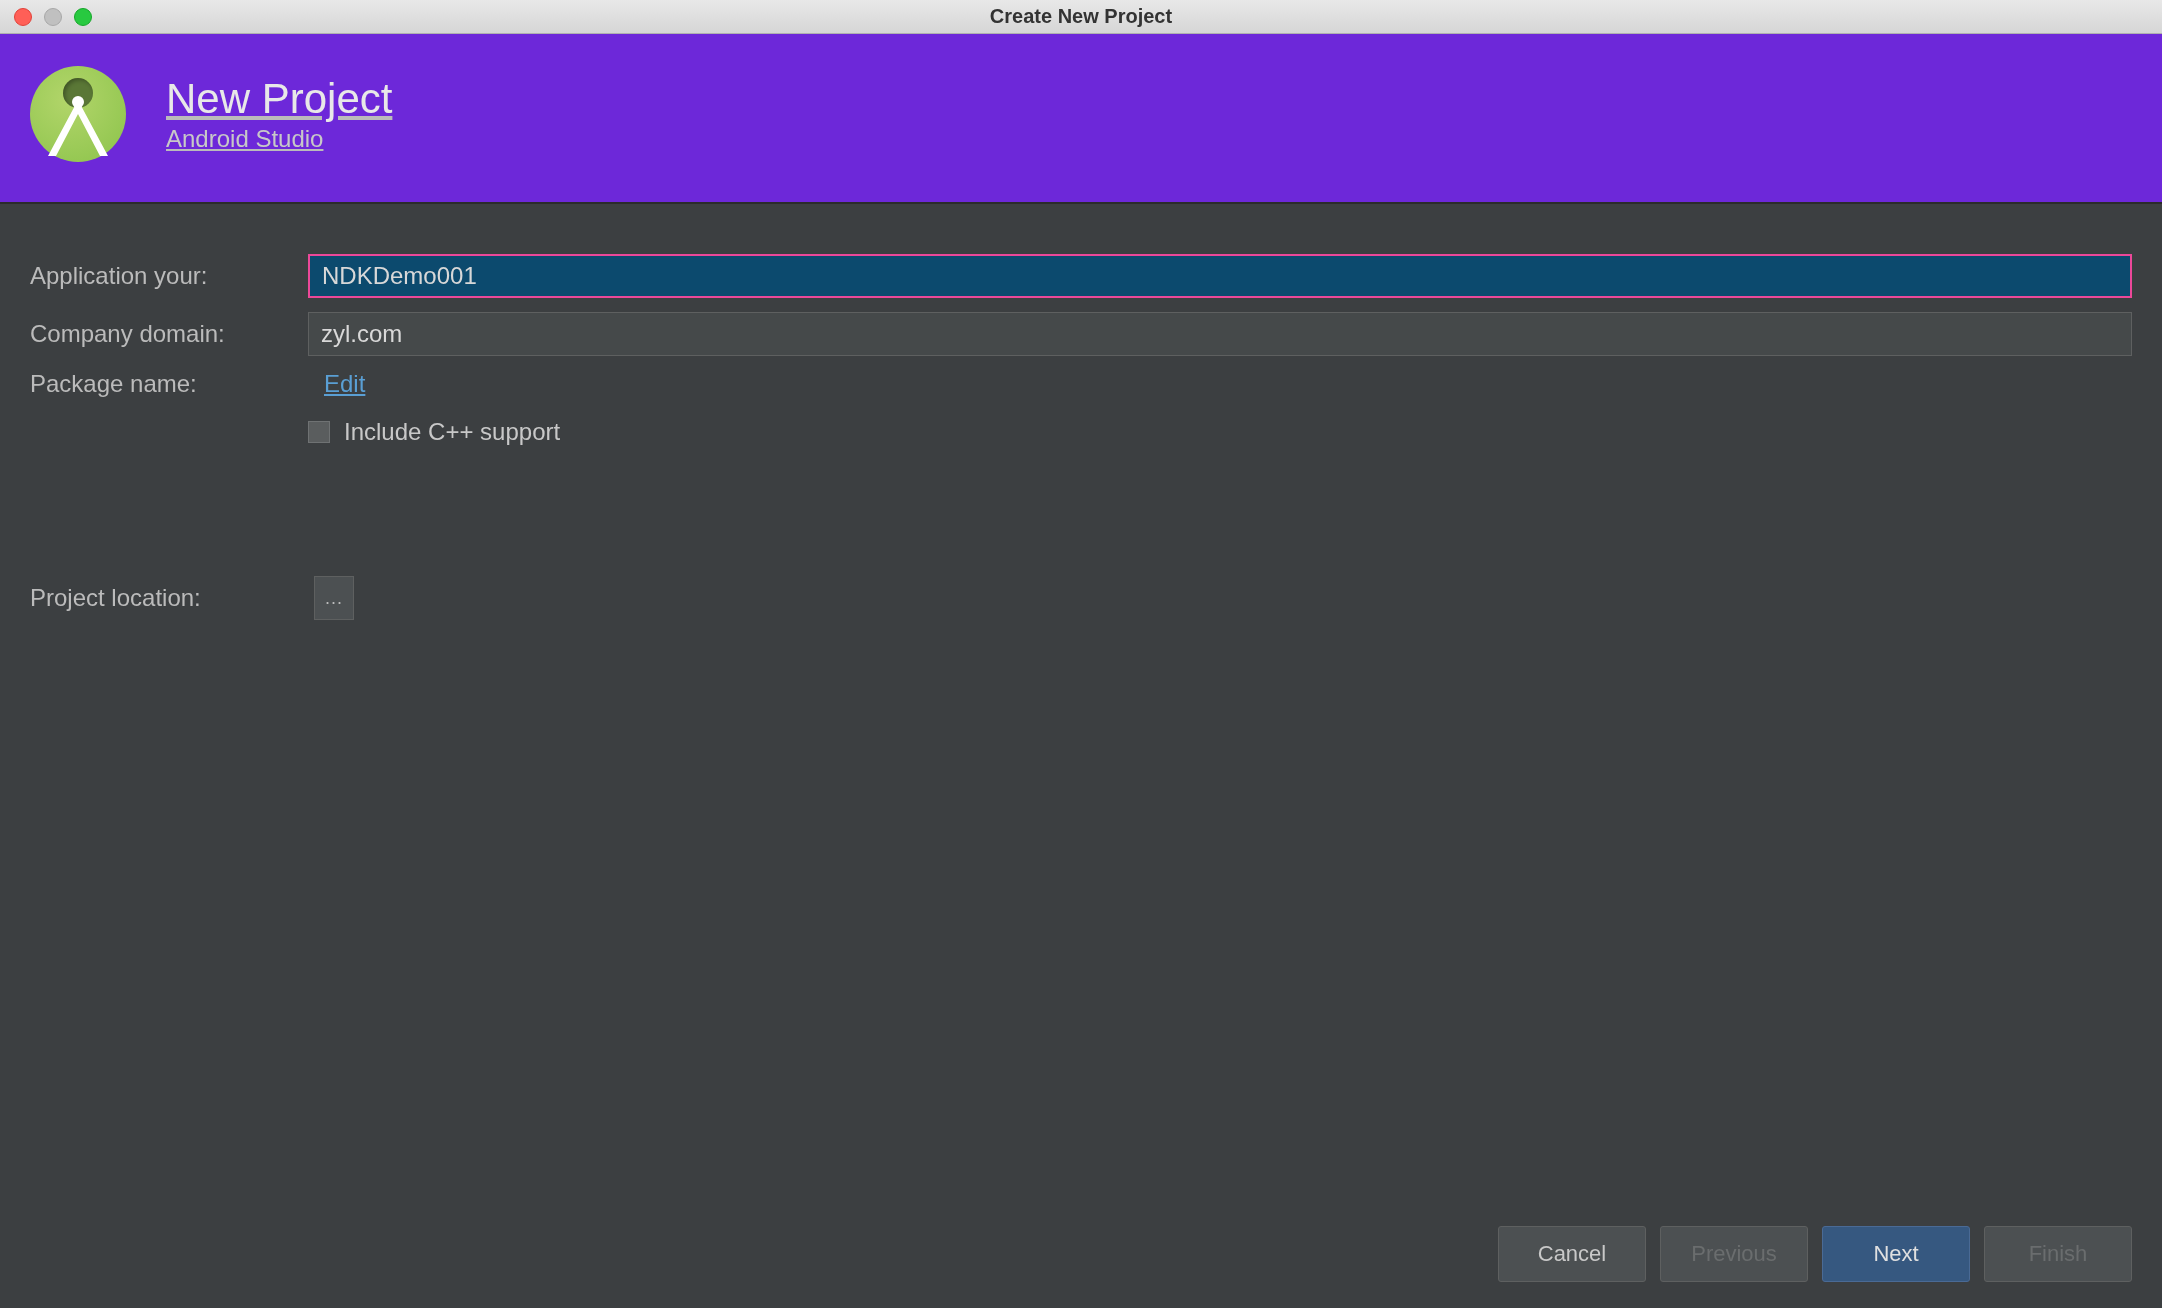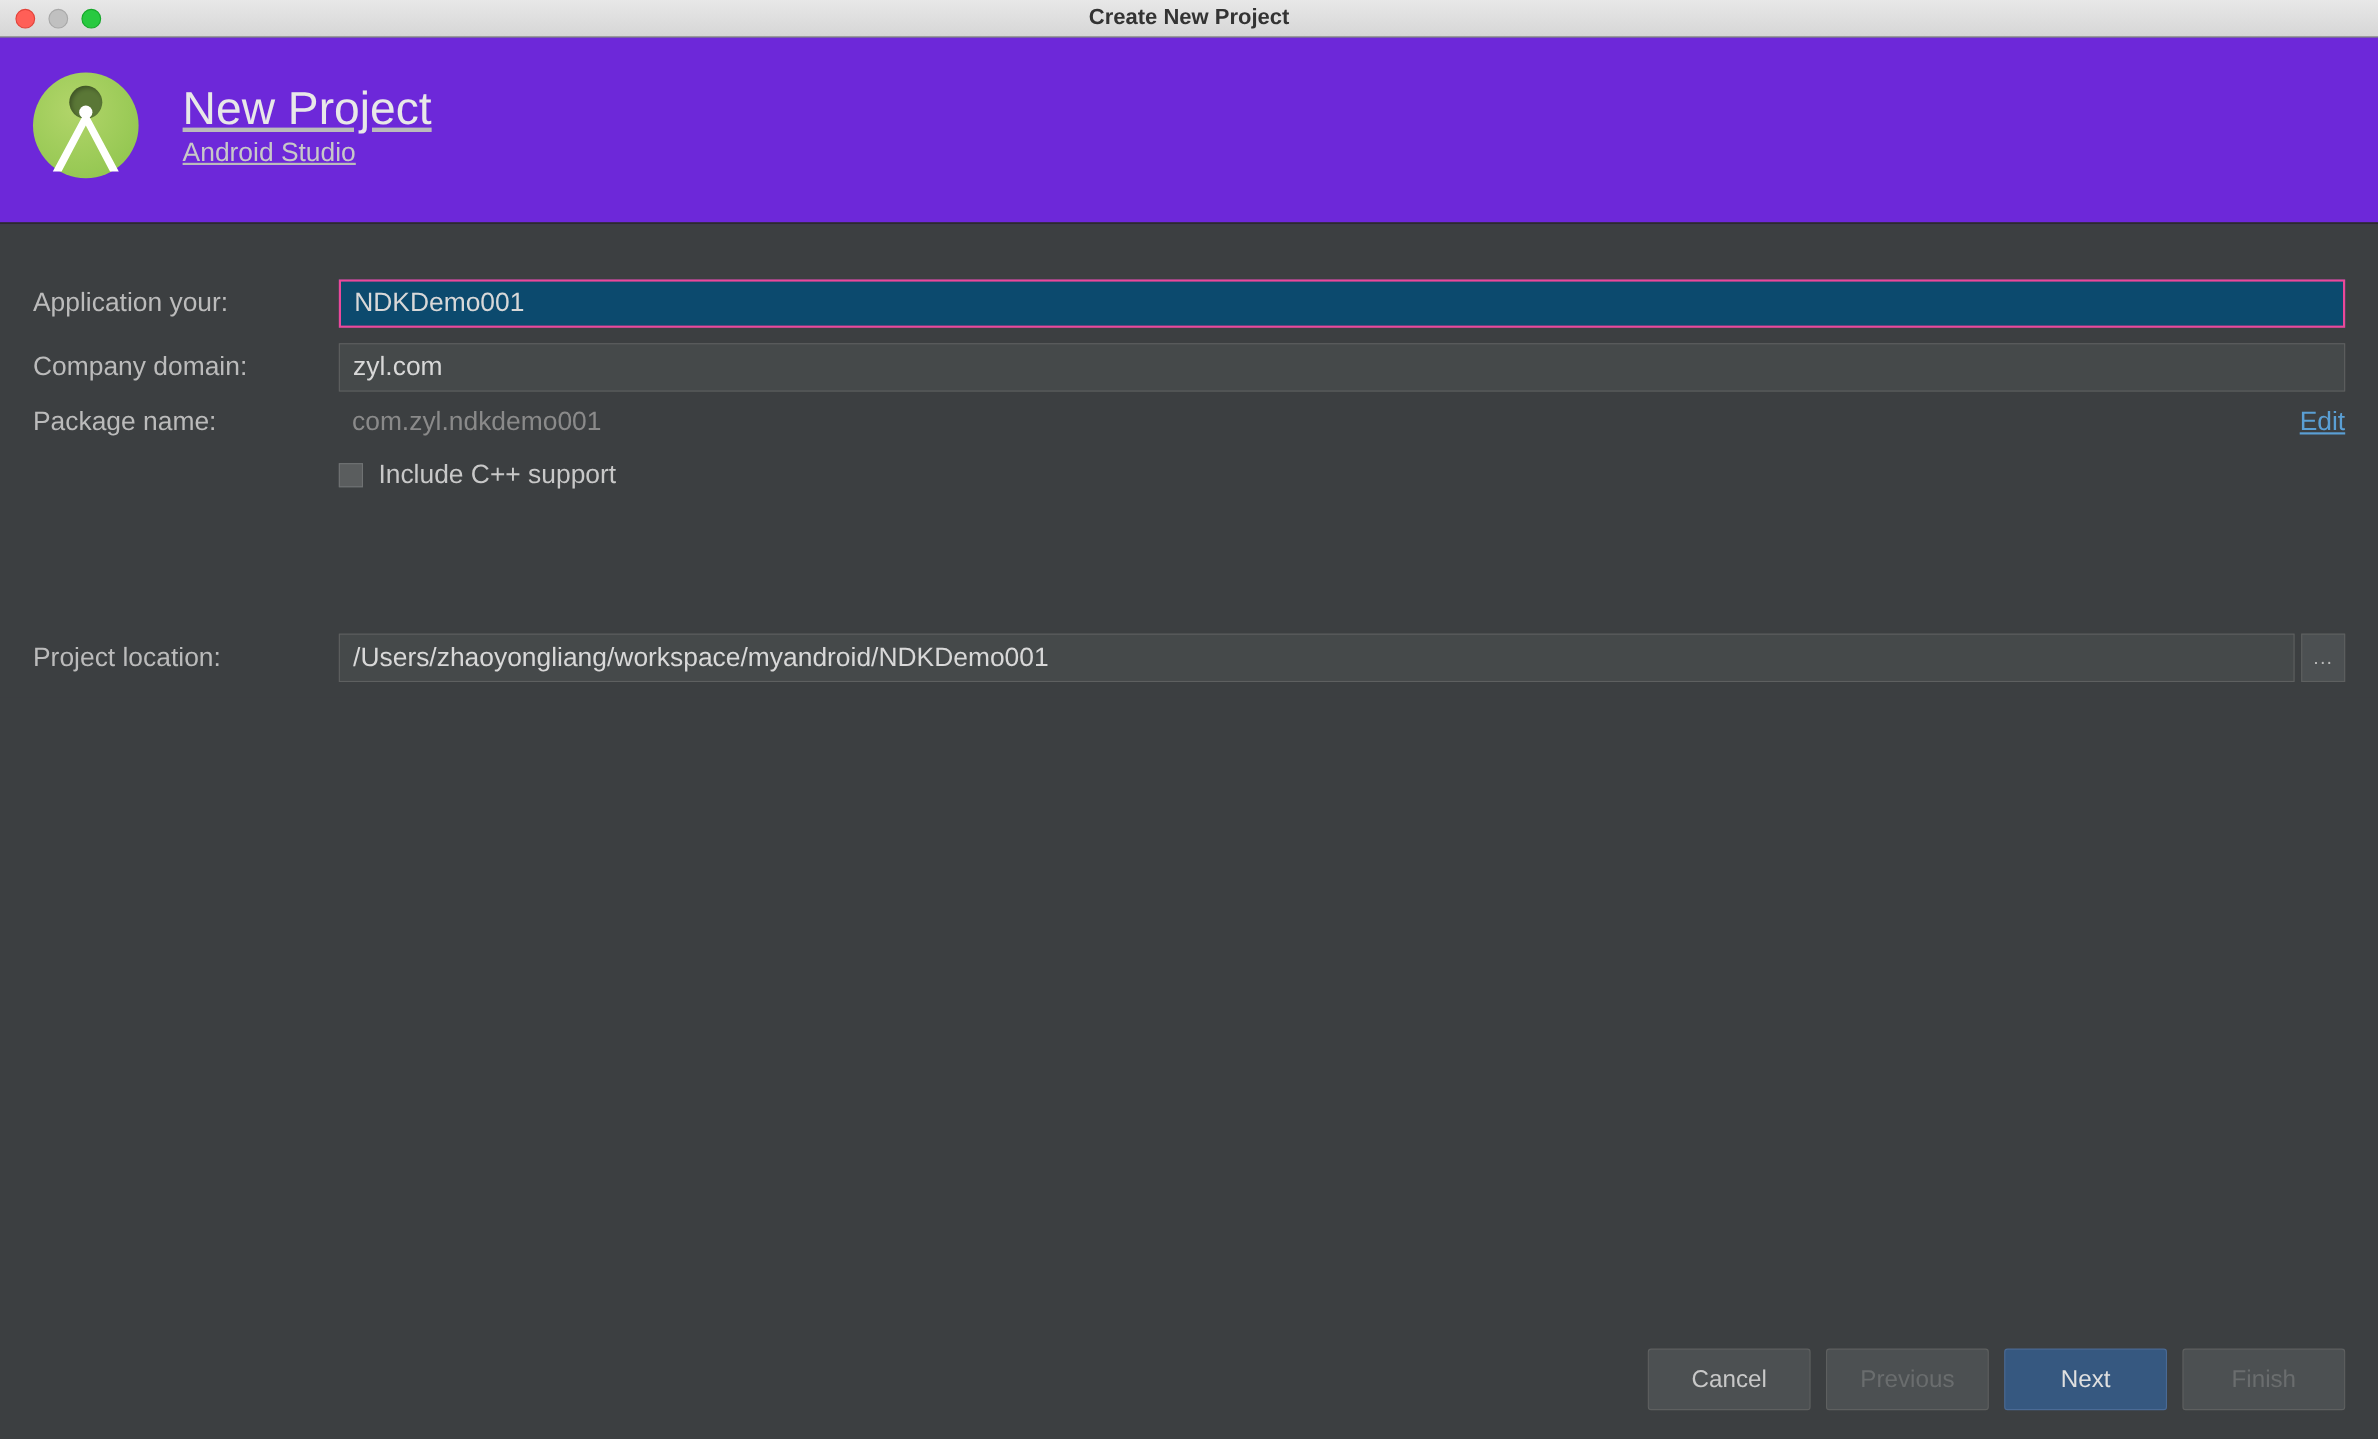"com.zyl.ndkdemo001" div.readonly-value { html: <div>com.zyl.ndkdemo001</div> -> none }
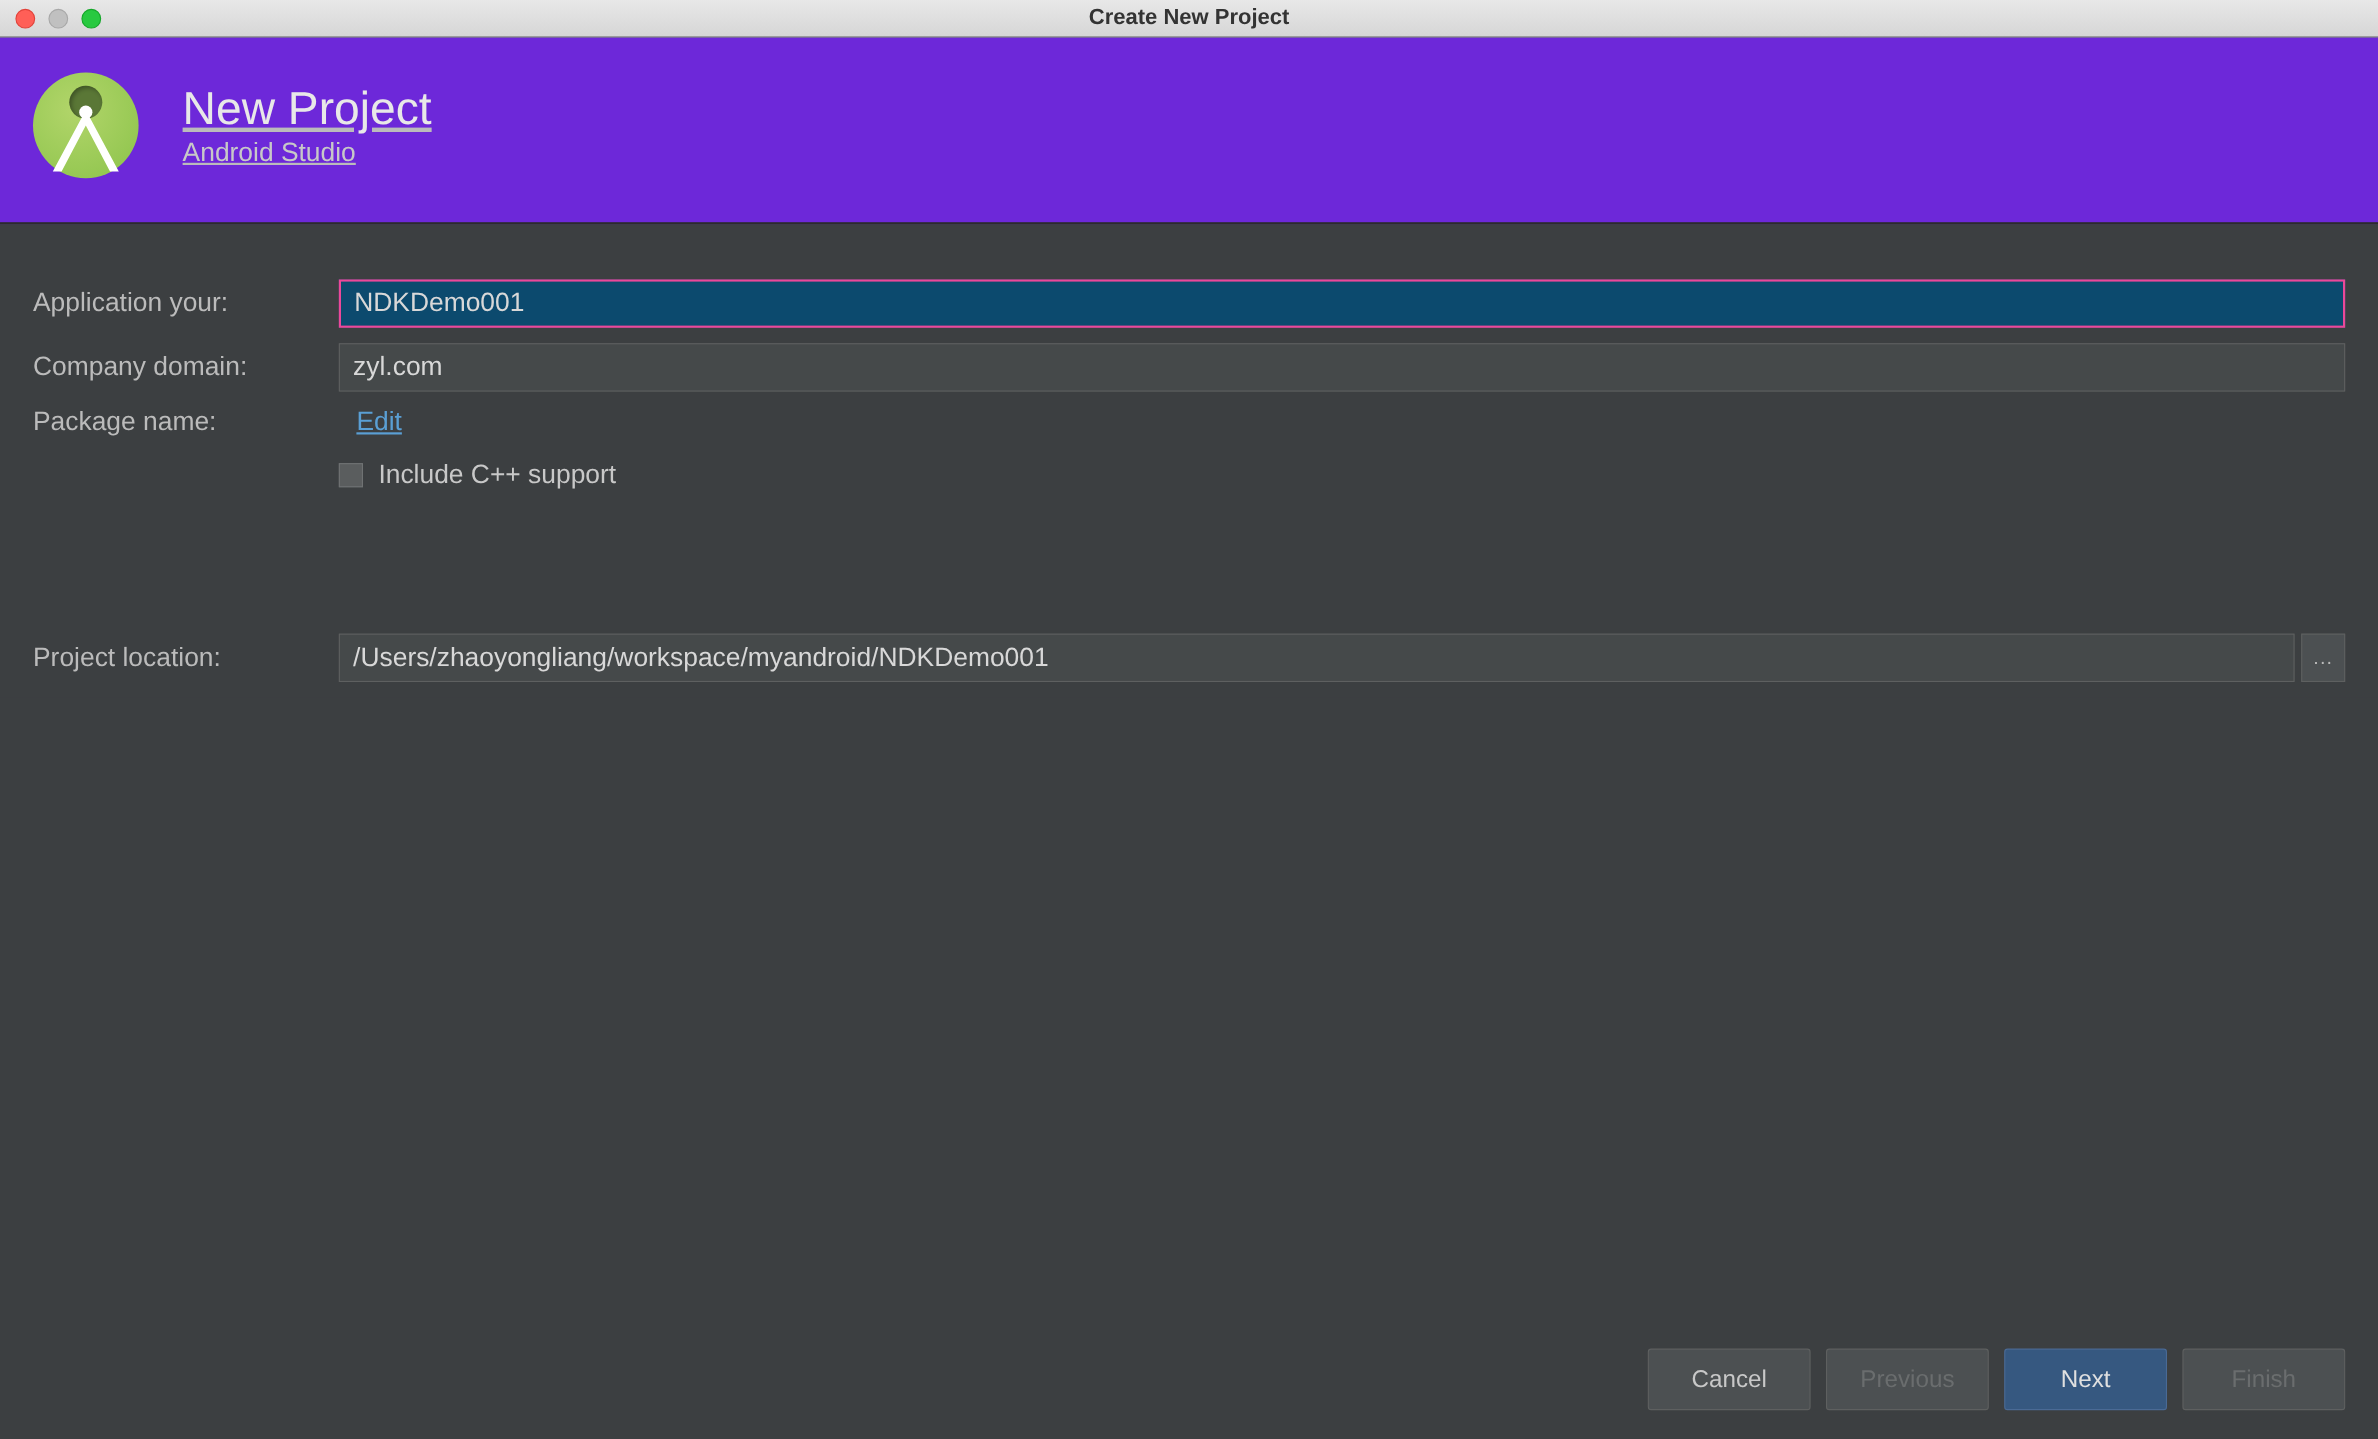"/Users/zhaoyongliang/workspace/myandroid" input.text-input { html: <input> -> none }
